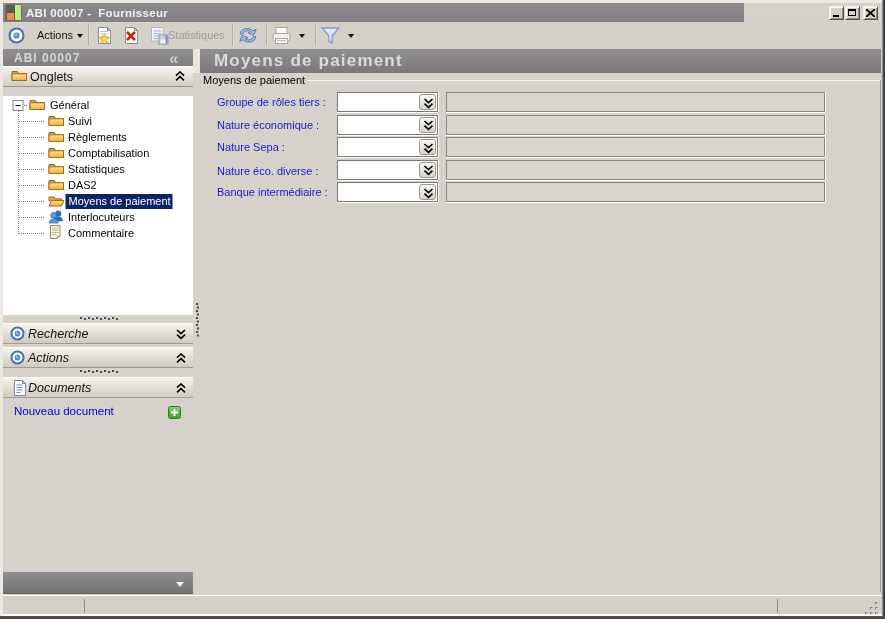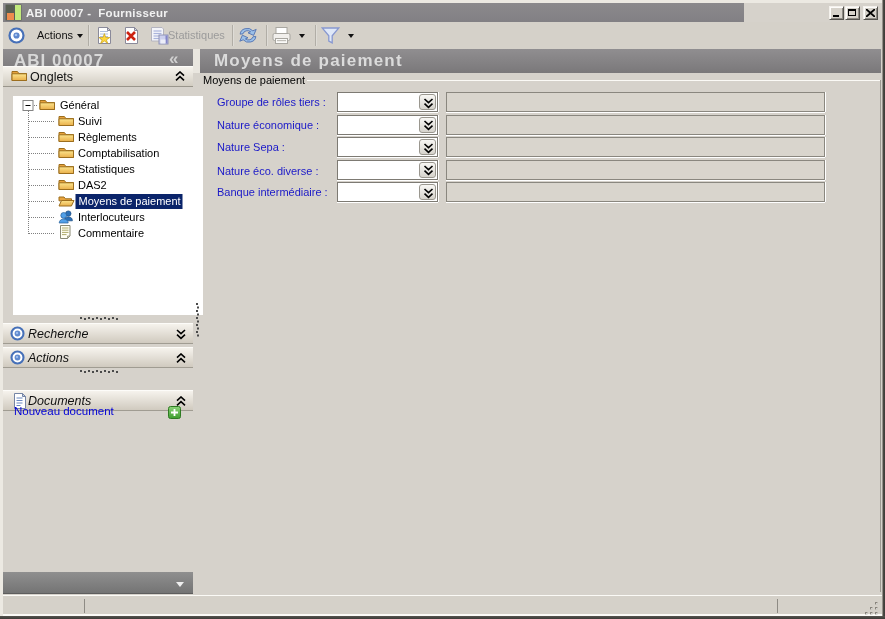"ABI 00007" #lp-header .t { font-size: 17px -> 12px }
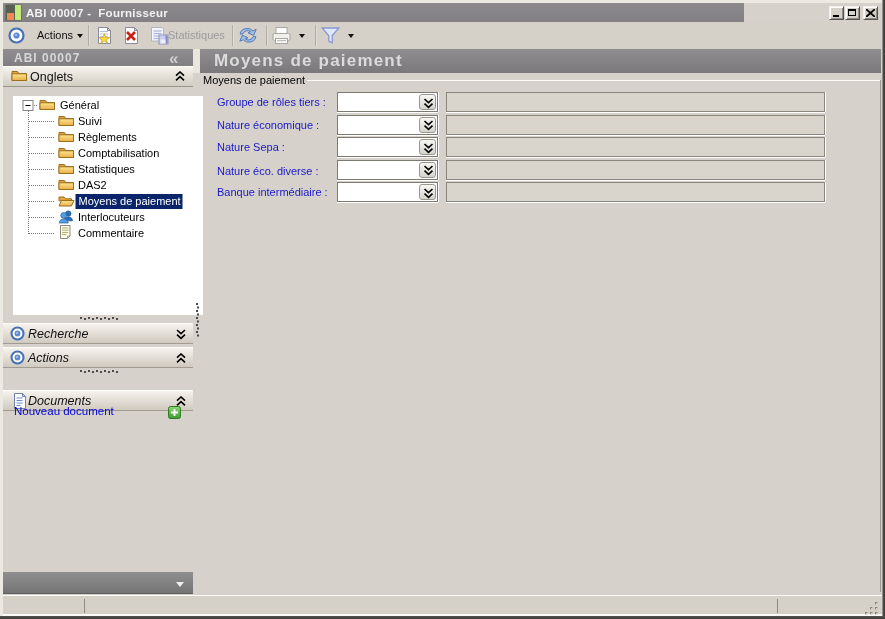"Général" #tree { left: 13px -> 3px }
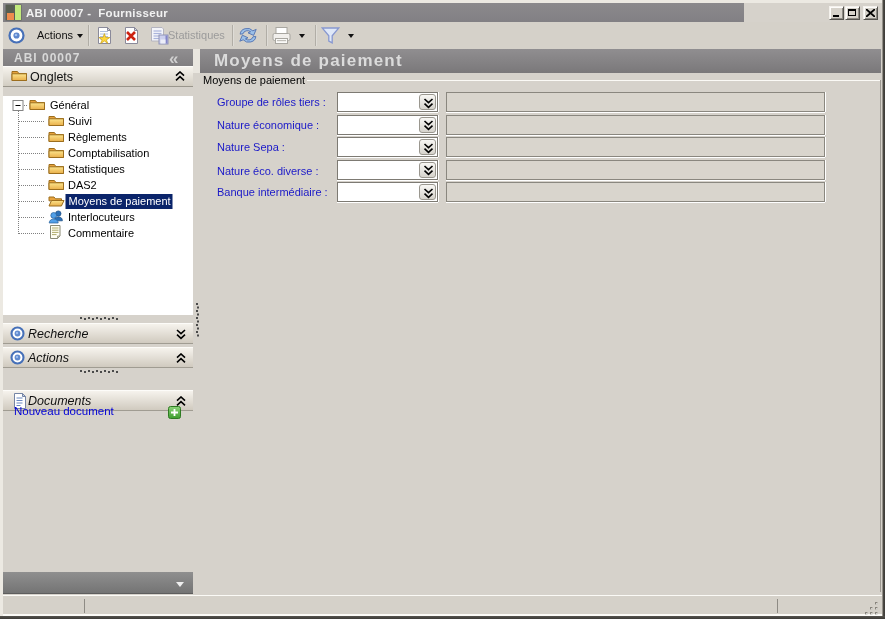"Documents" #bar-documents { top: 390px -> 377px }
